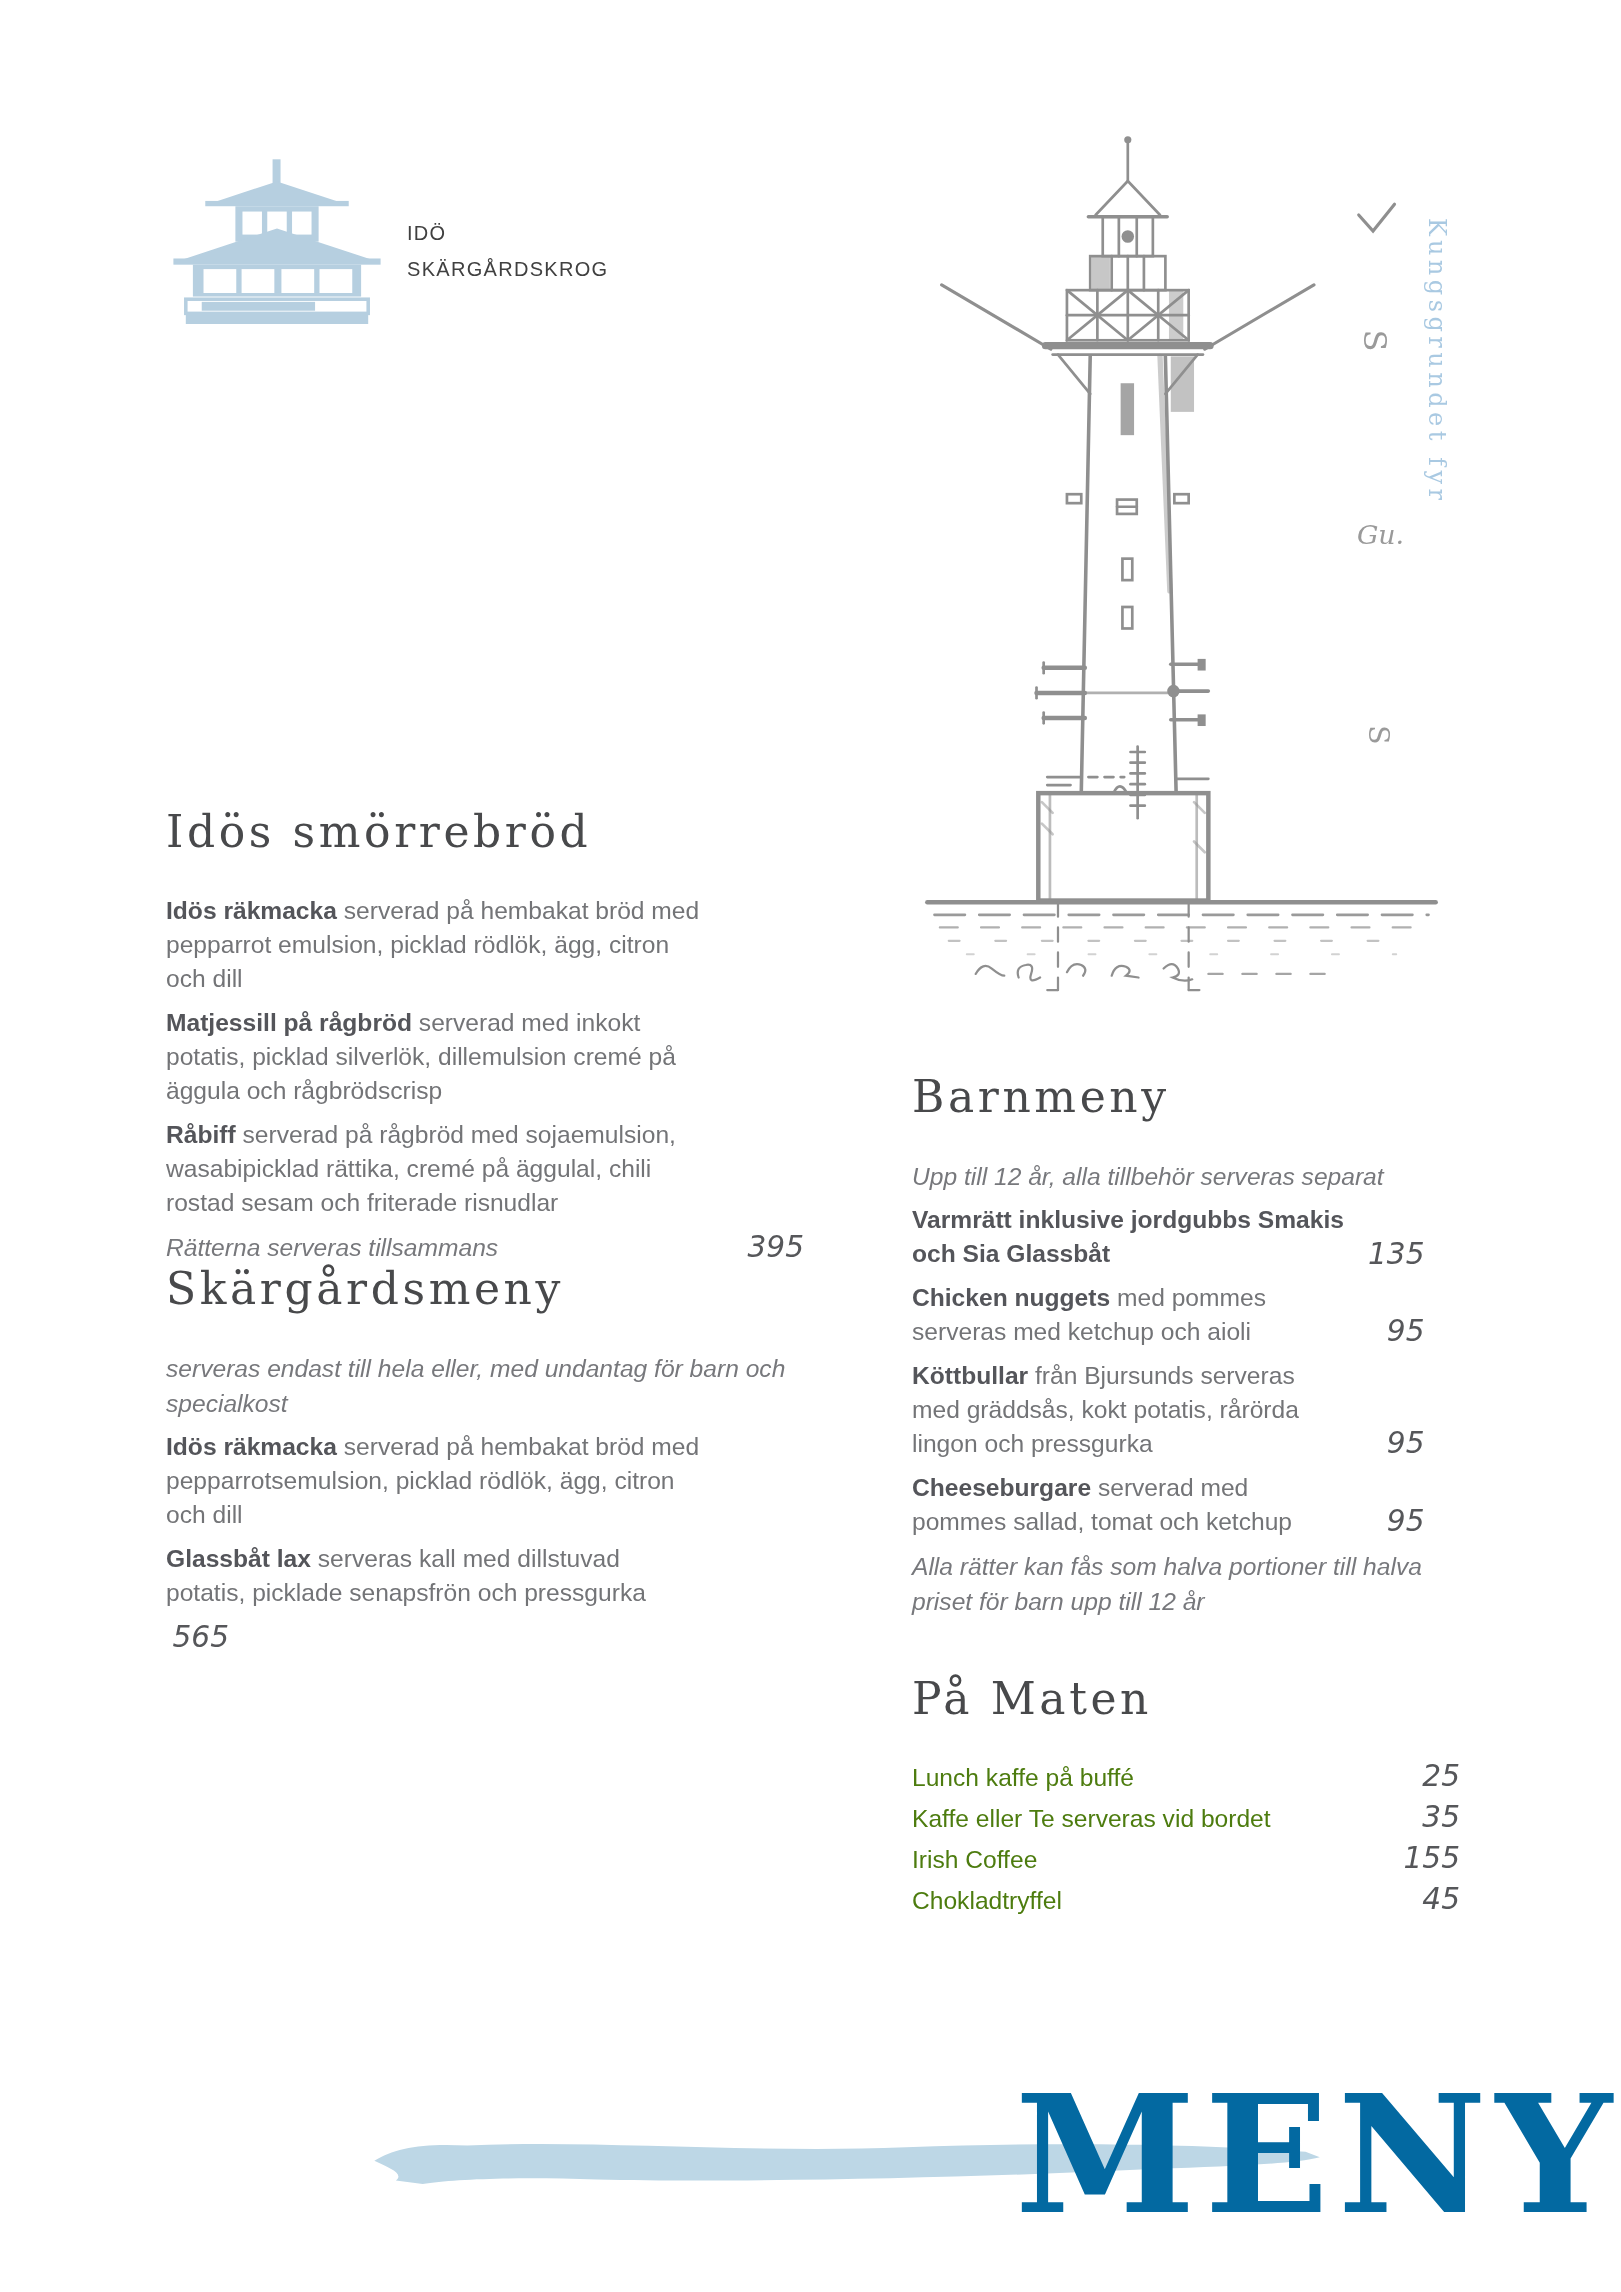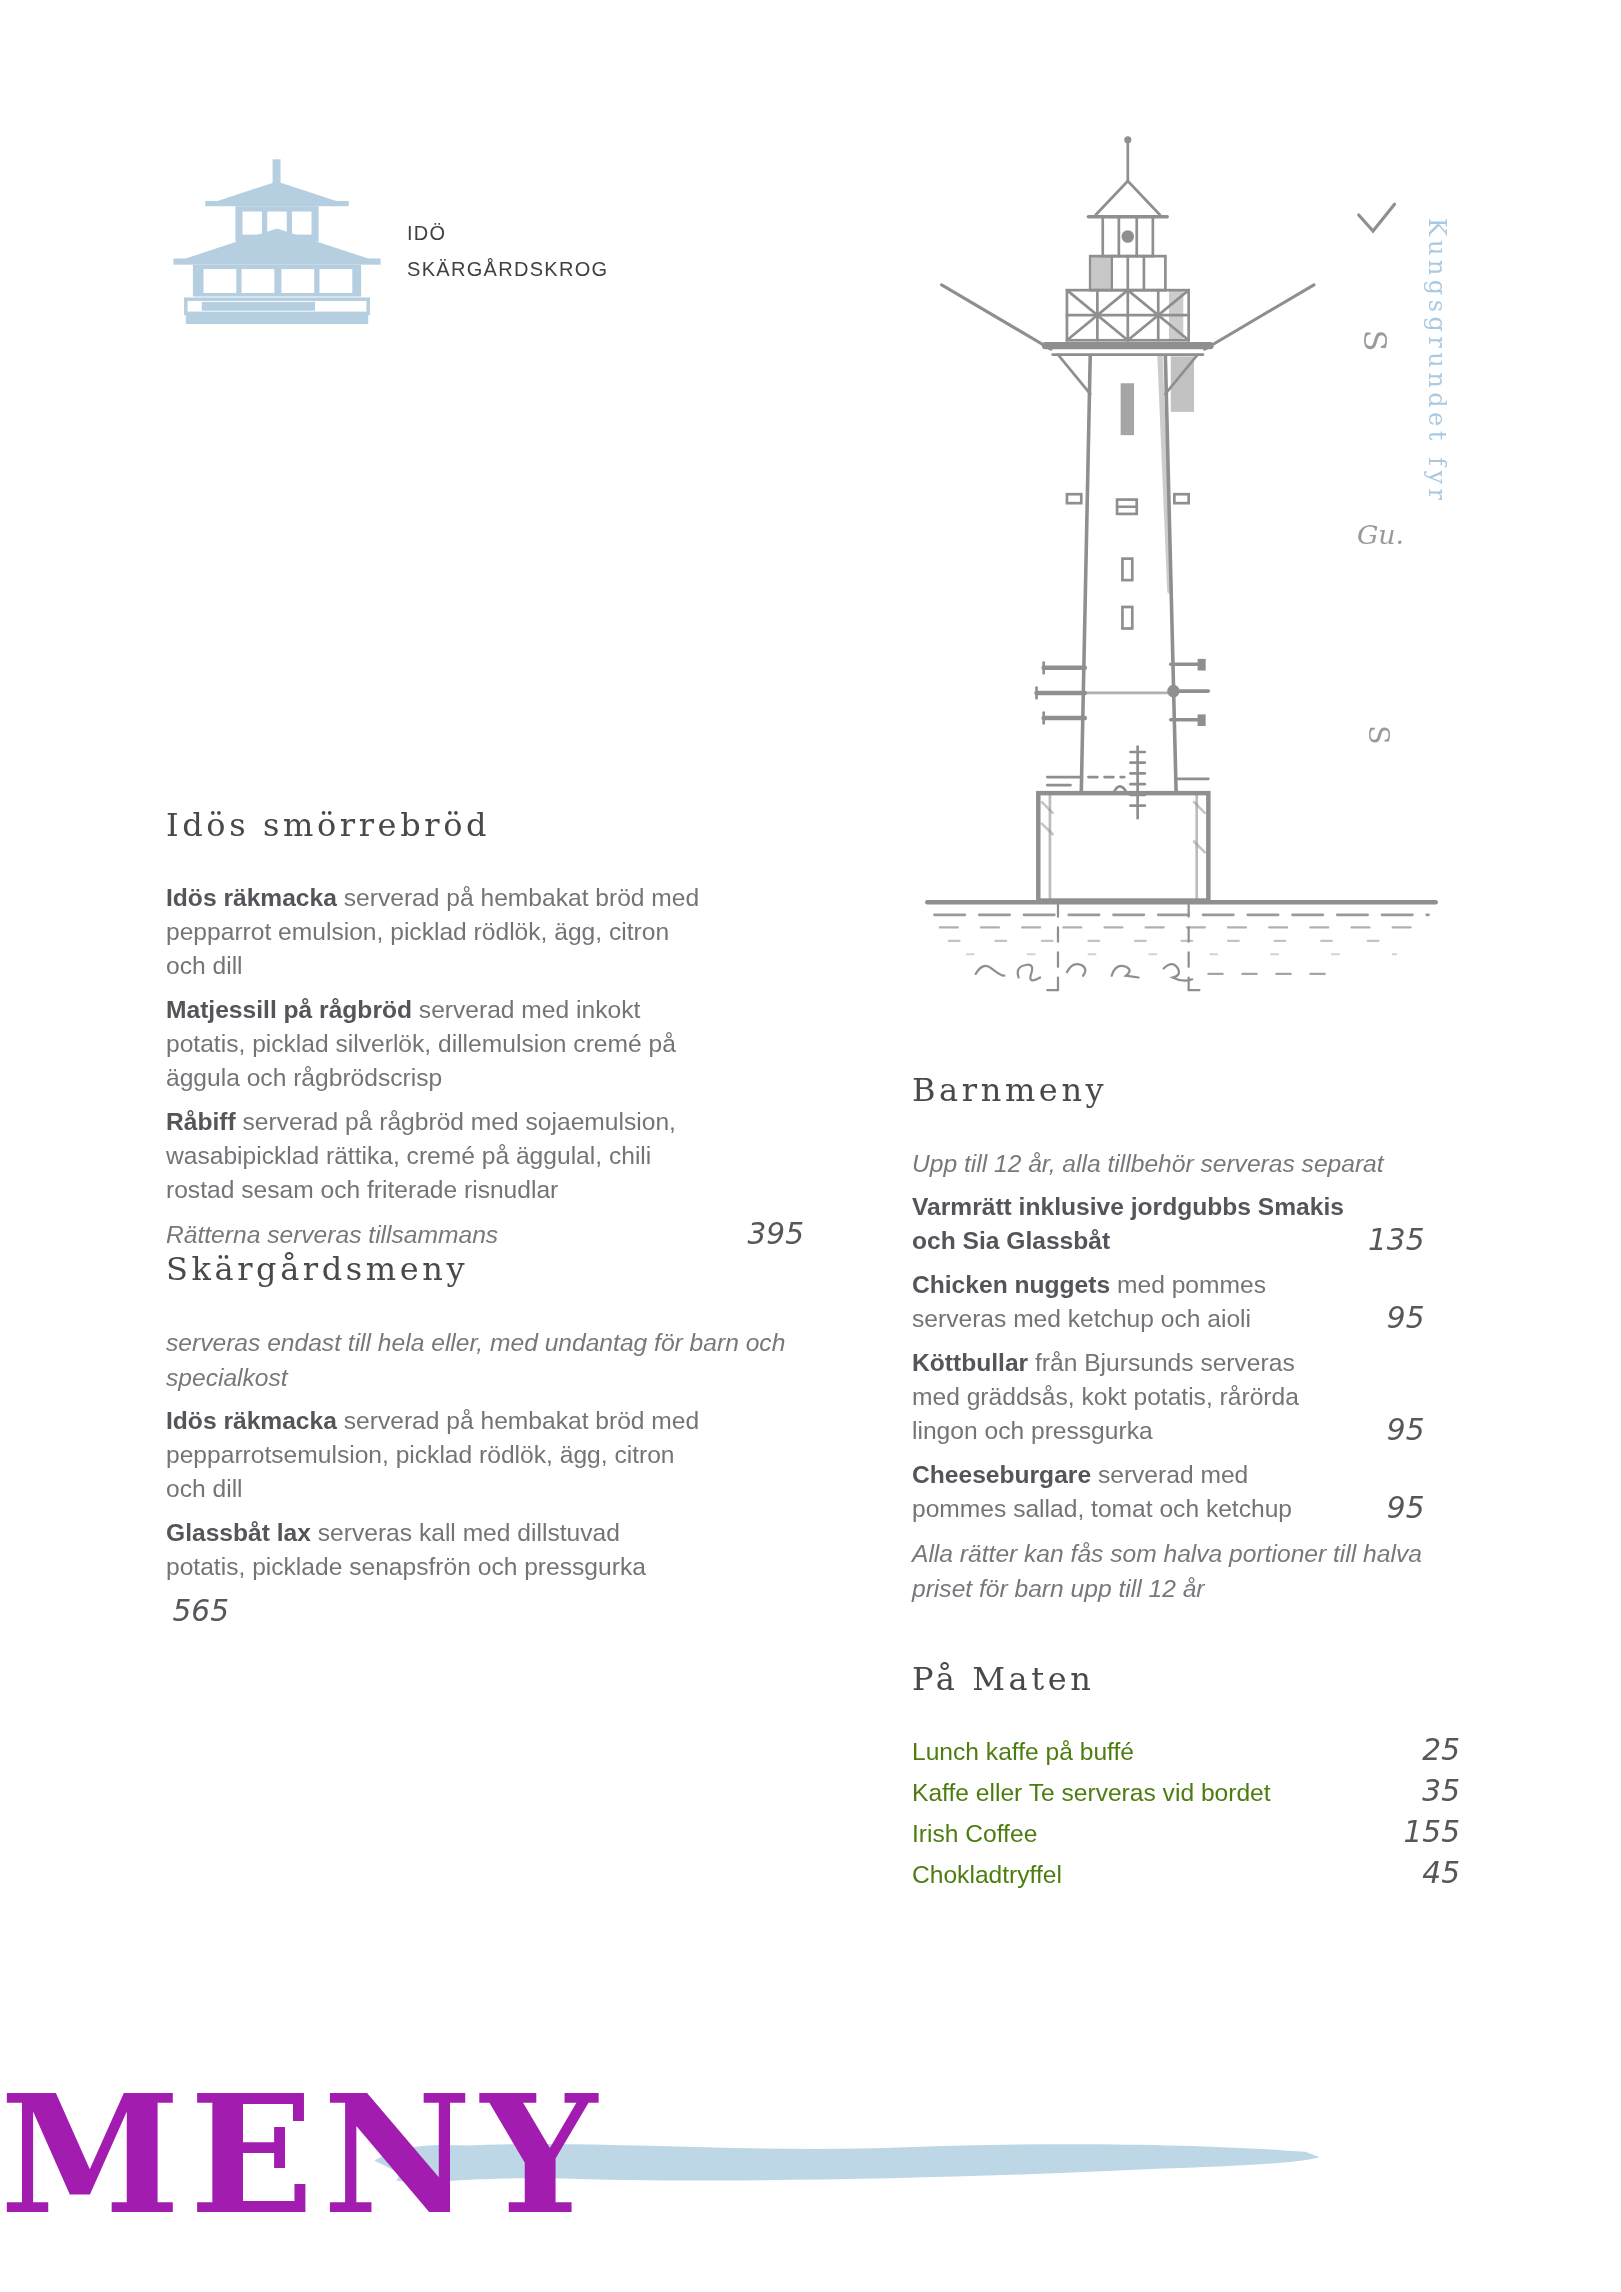"Idös smörrebröd" h2.menu-heading { font-size: 32px -> 44px }
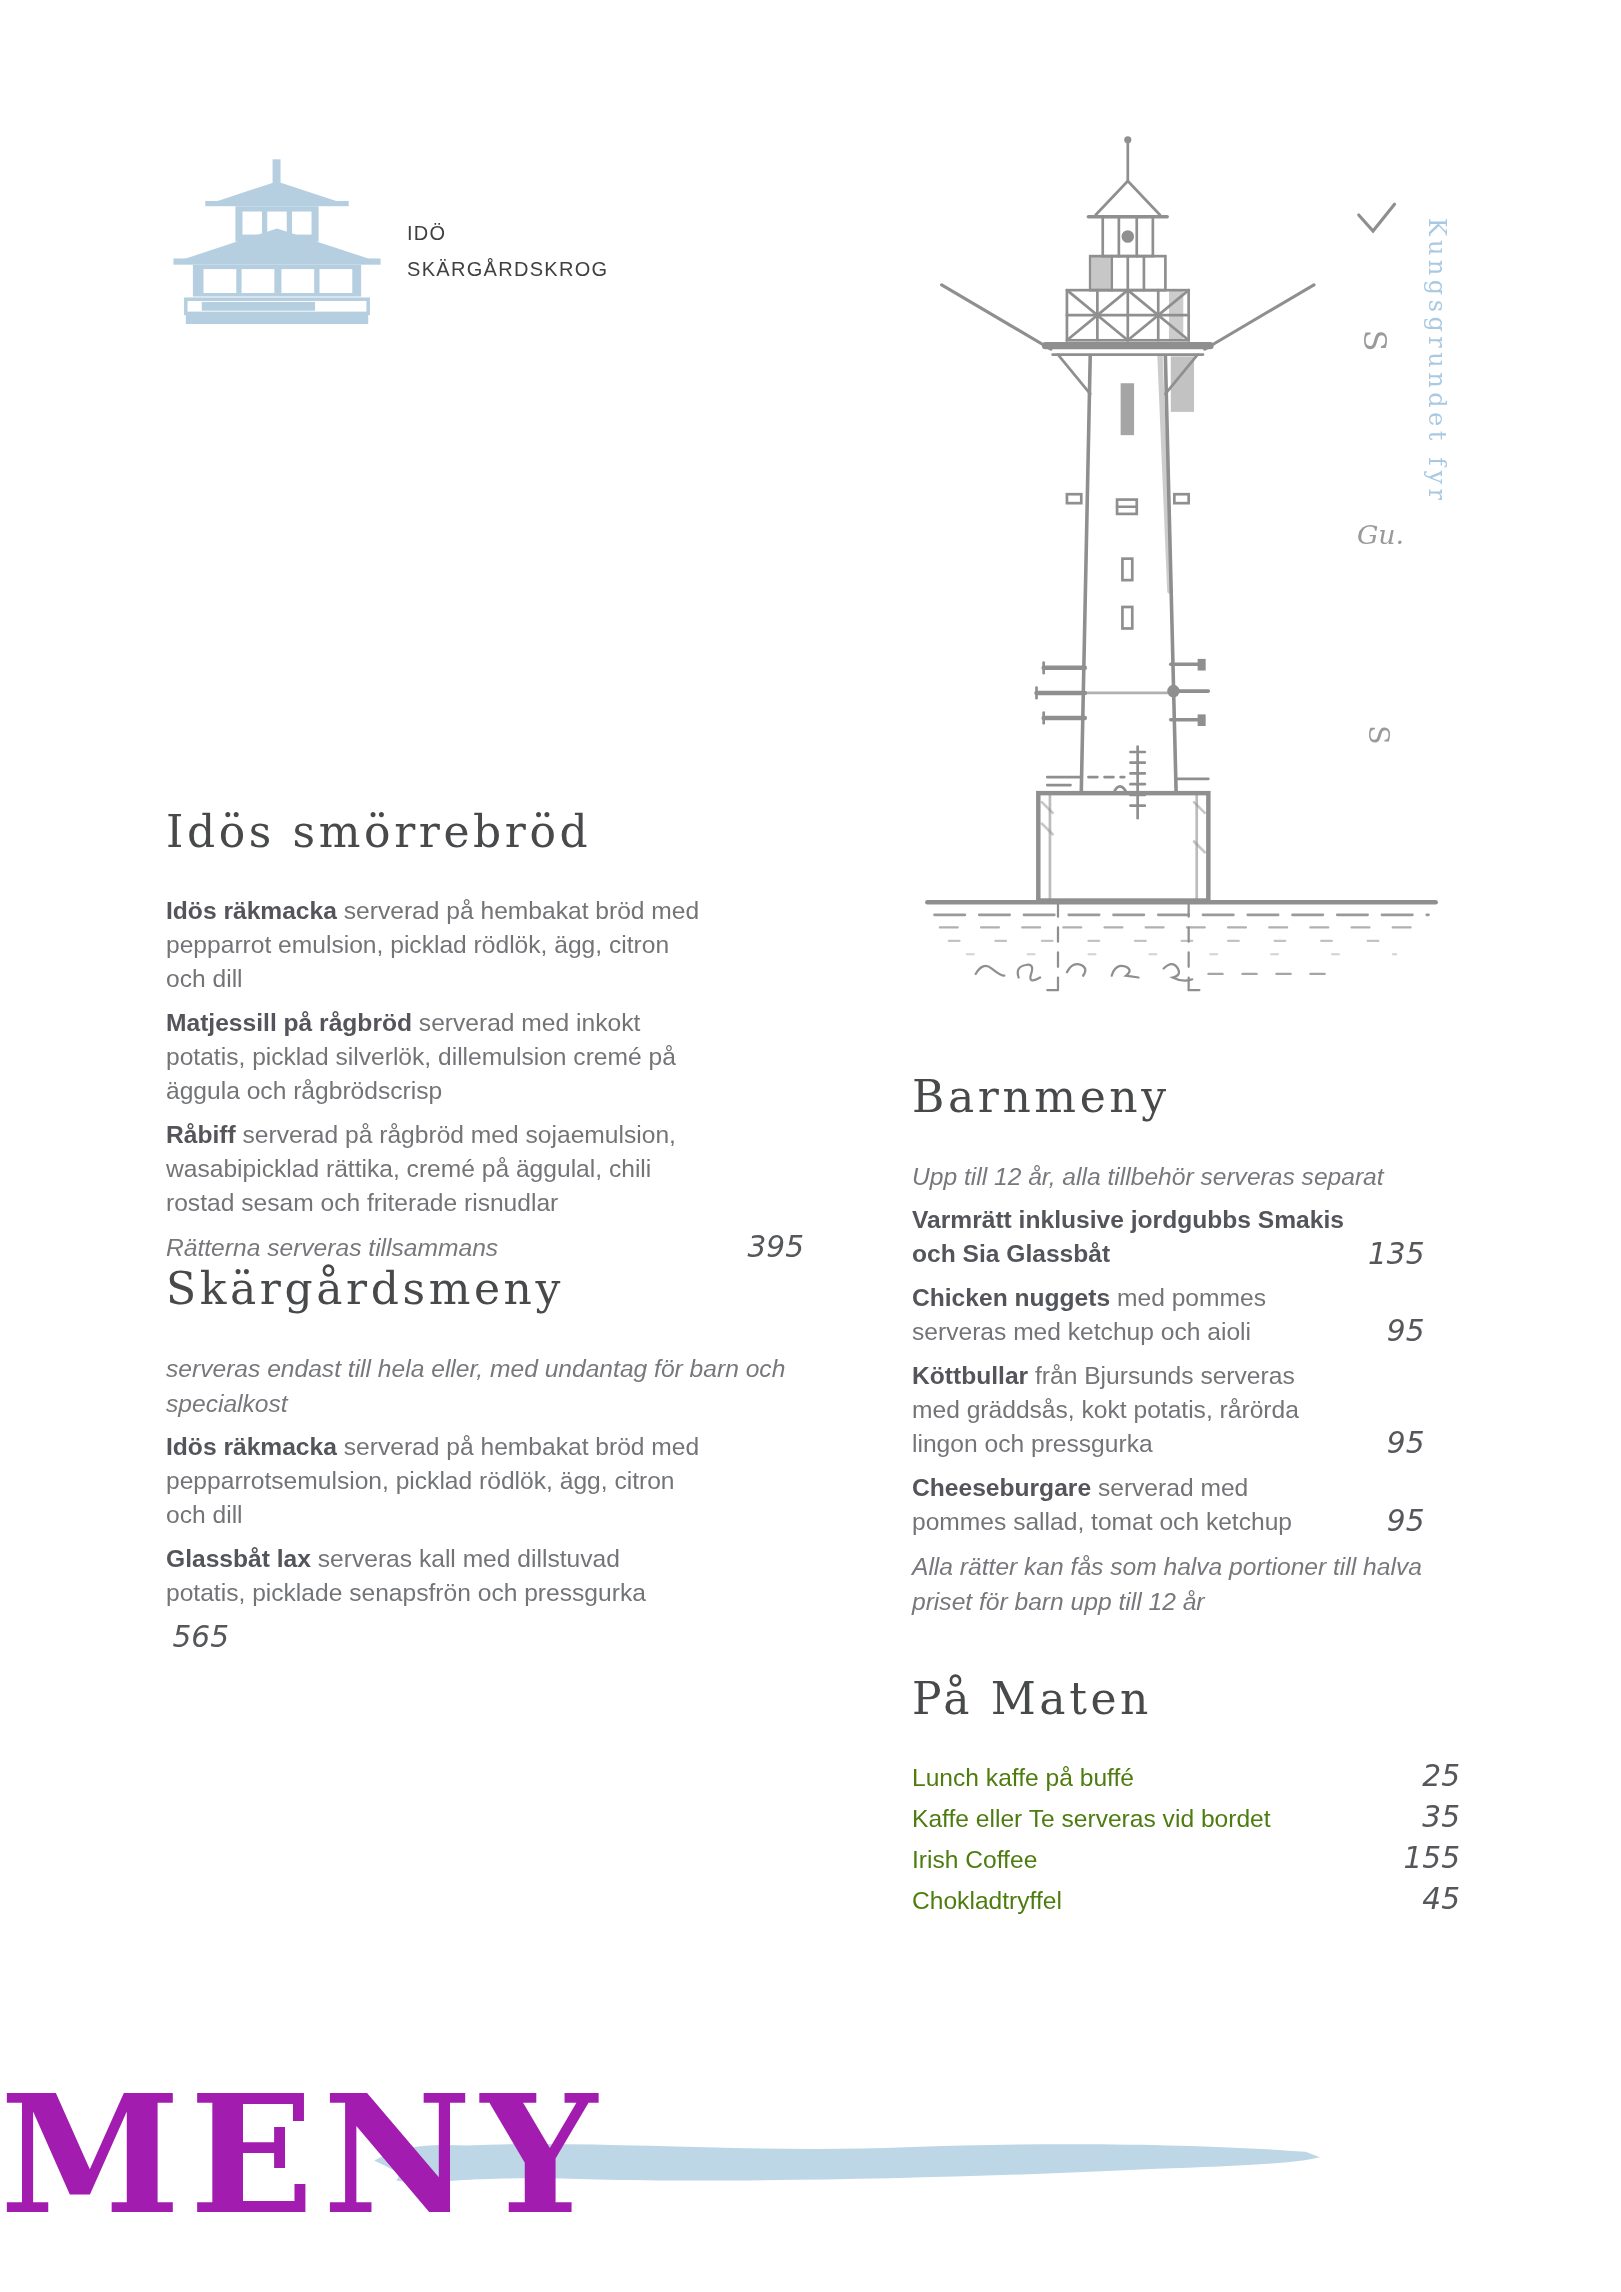"MENY" .footer-title { color: #a21caf -> #0369a1; text-align: left -> right }
